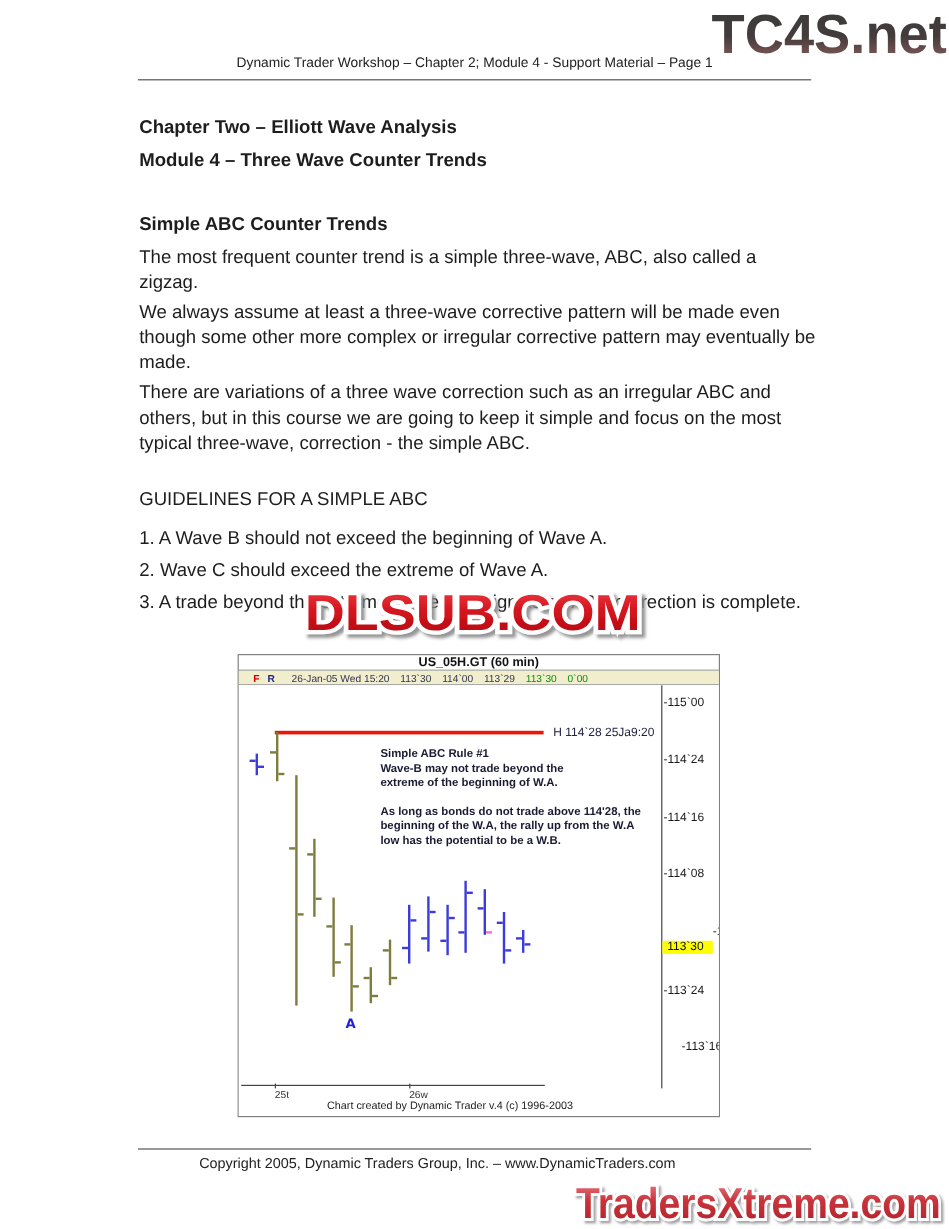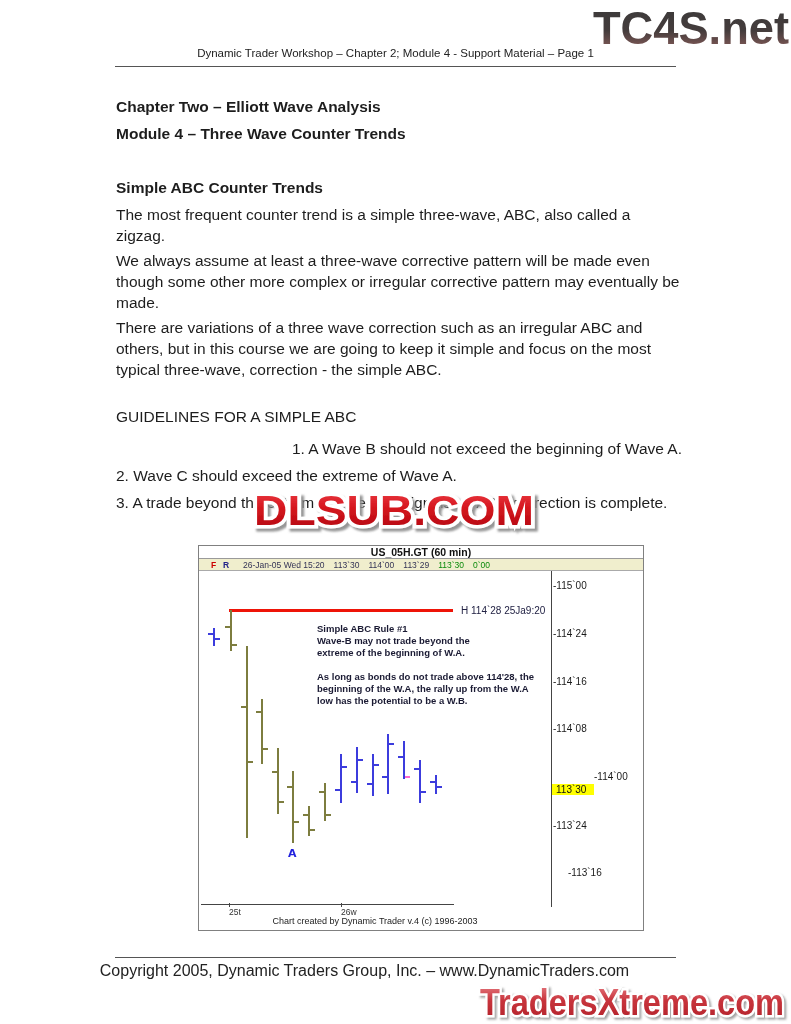"1. A Wave B should" div.abs { text-align: right -> none }
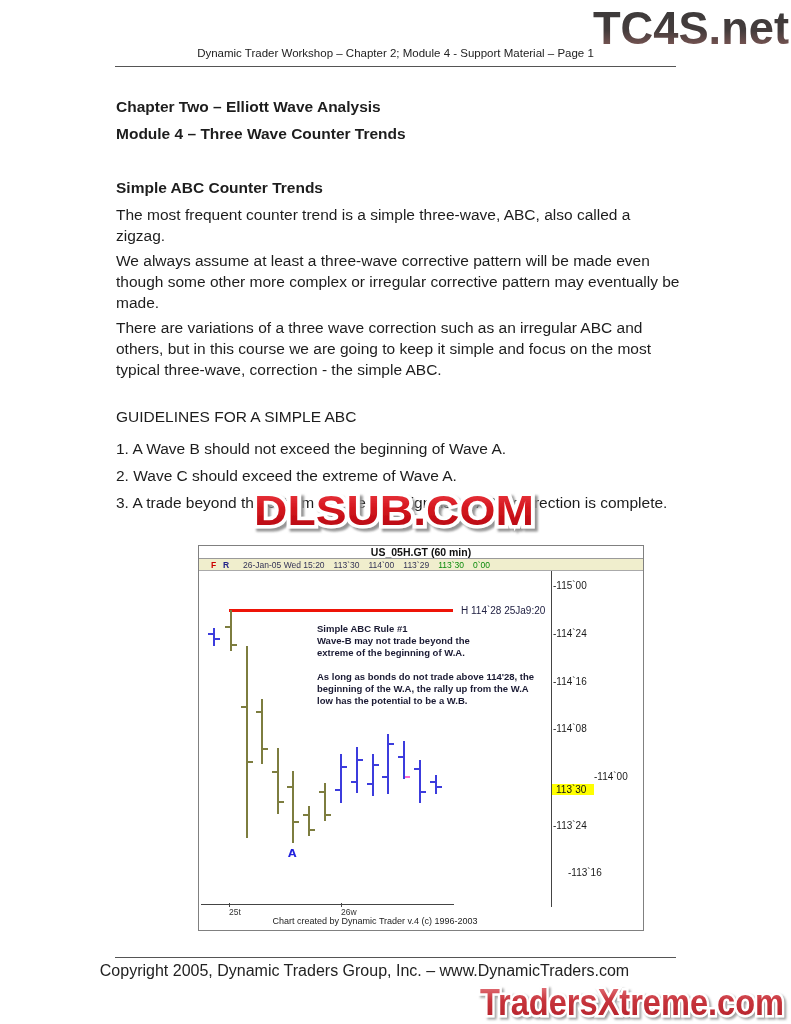"US_05H.GT (60 min)" .chart { width: 446px -> 402px }
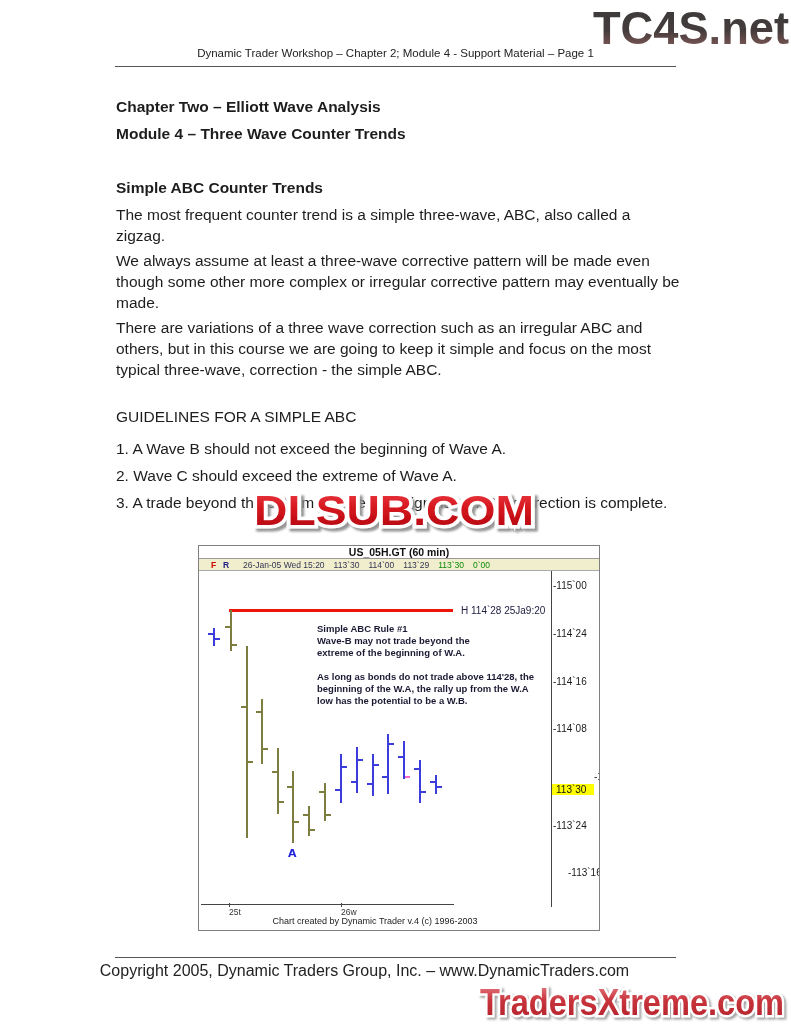"Copyright 2005, Dynamic Traders Group," .ftr-copy { font-size: 16px -> 12px }
